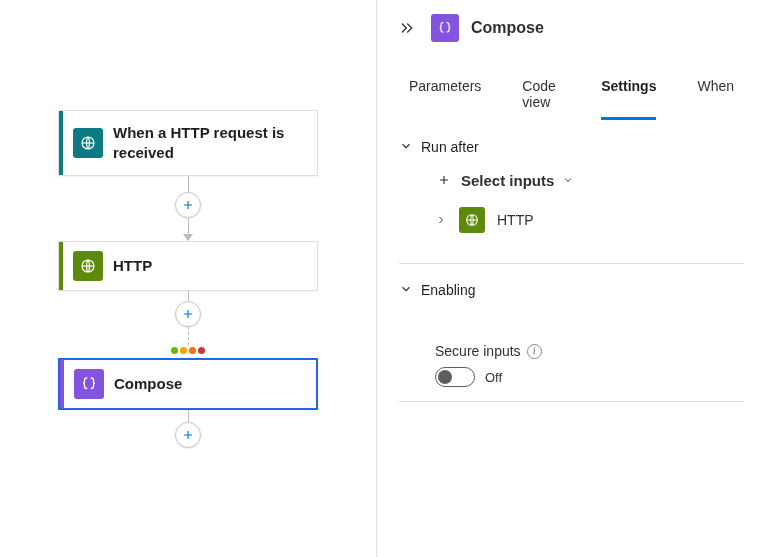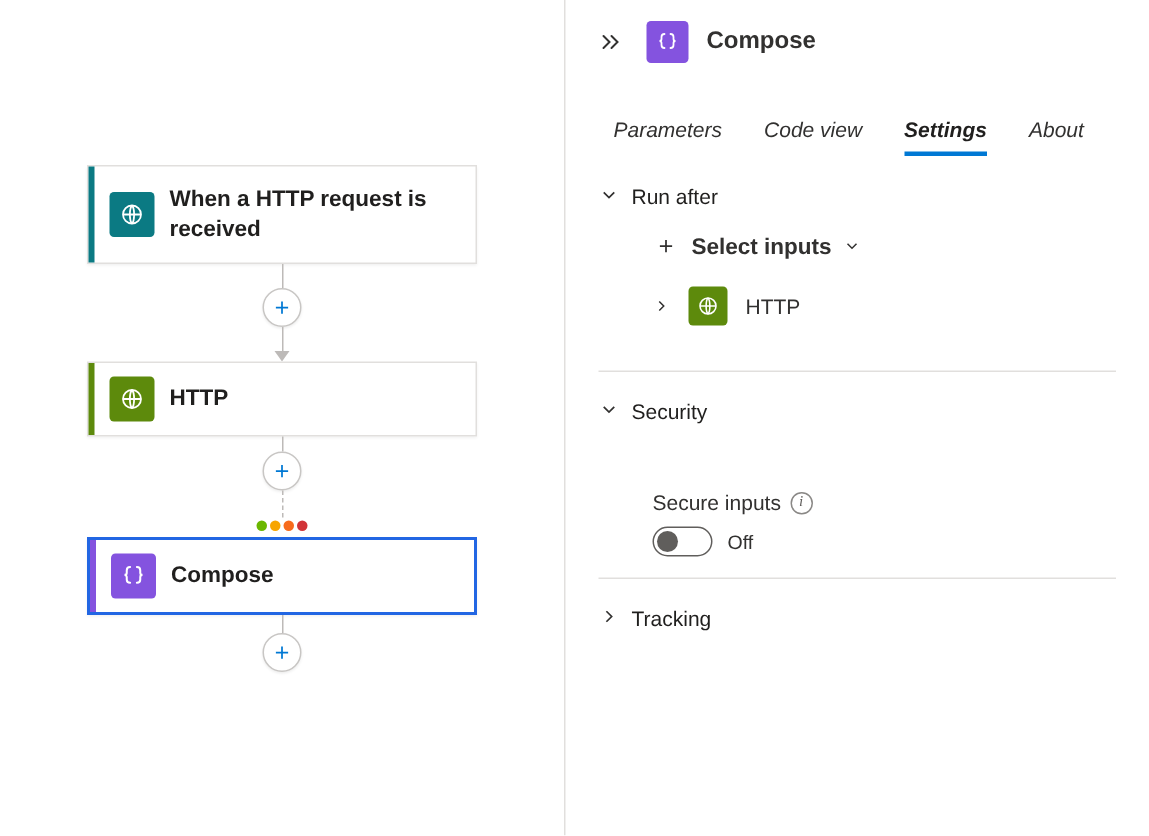"Parameters" .tabs { font-style: italic -> none; gap: 28px -> 41px }
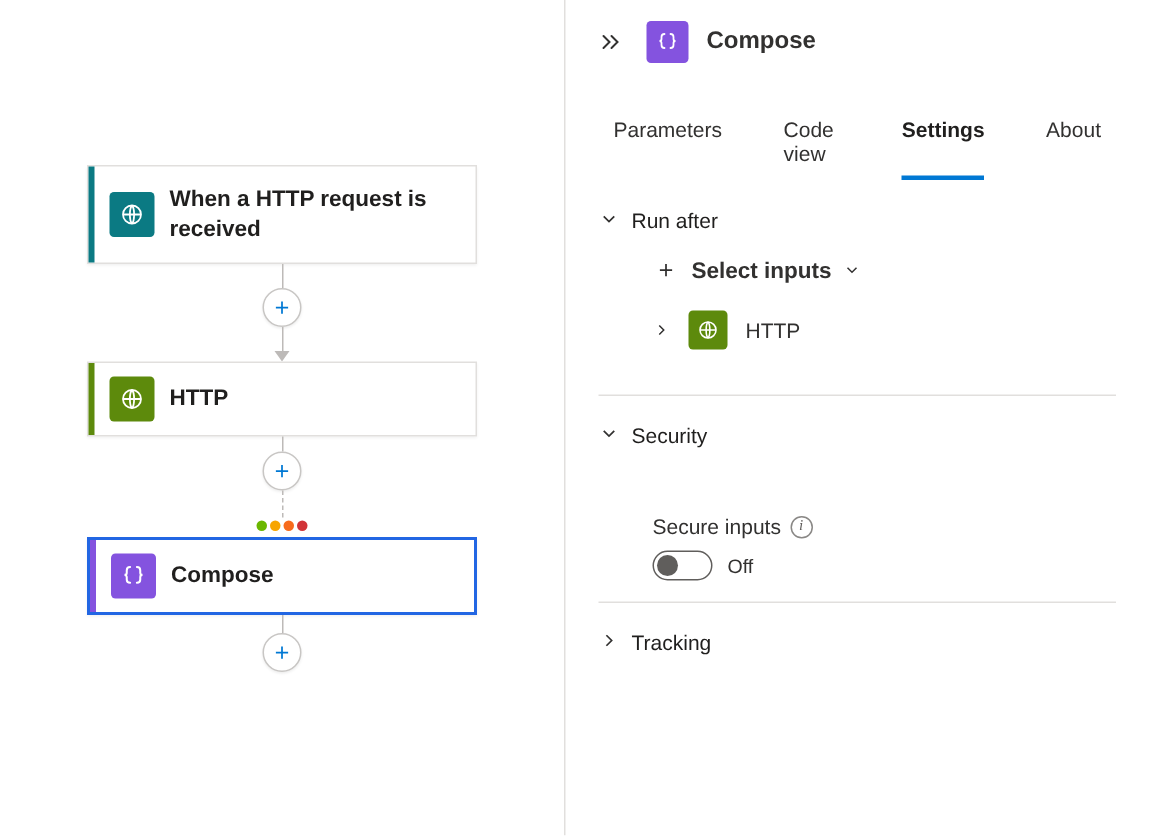"About" div.tab { text: About -> When }
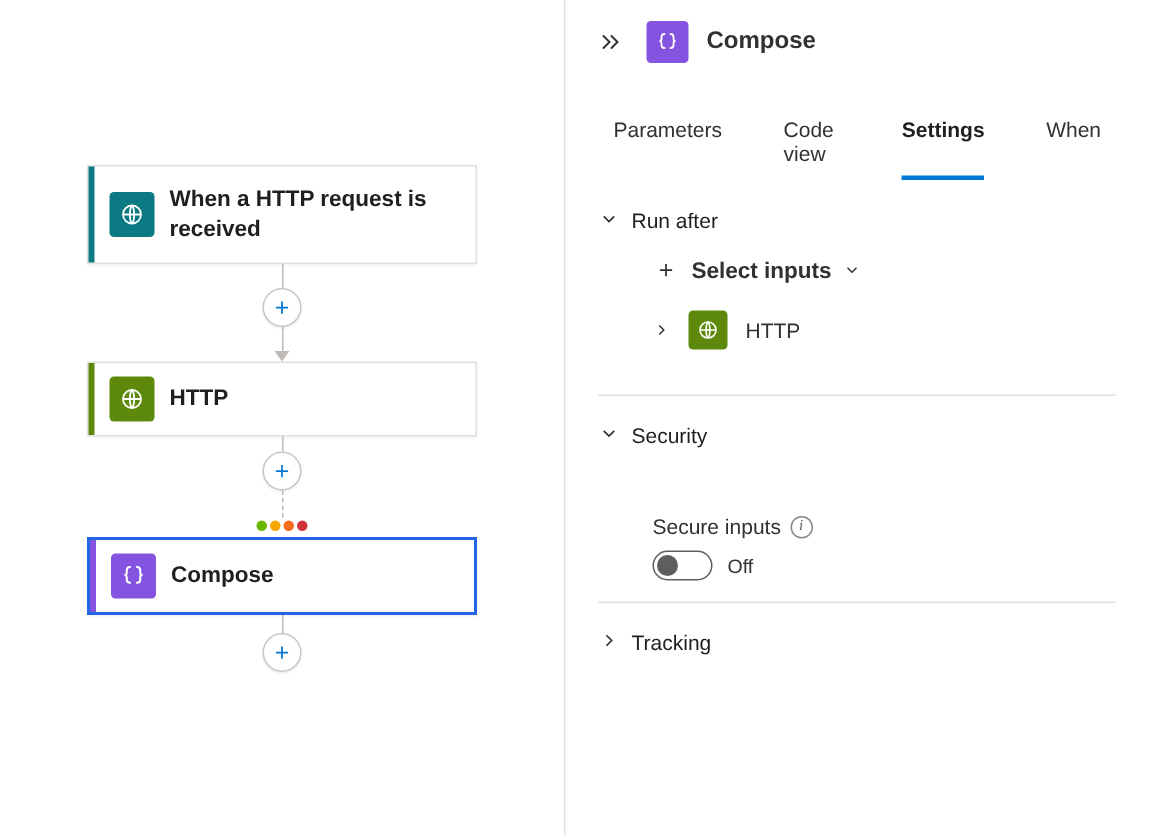"Security" span { text: Security -> Enabling }
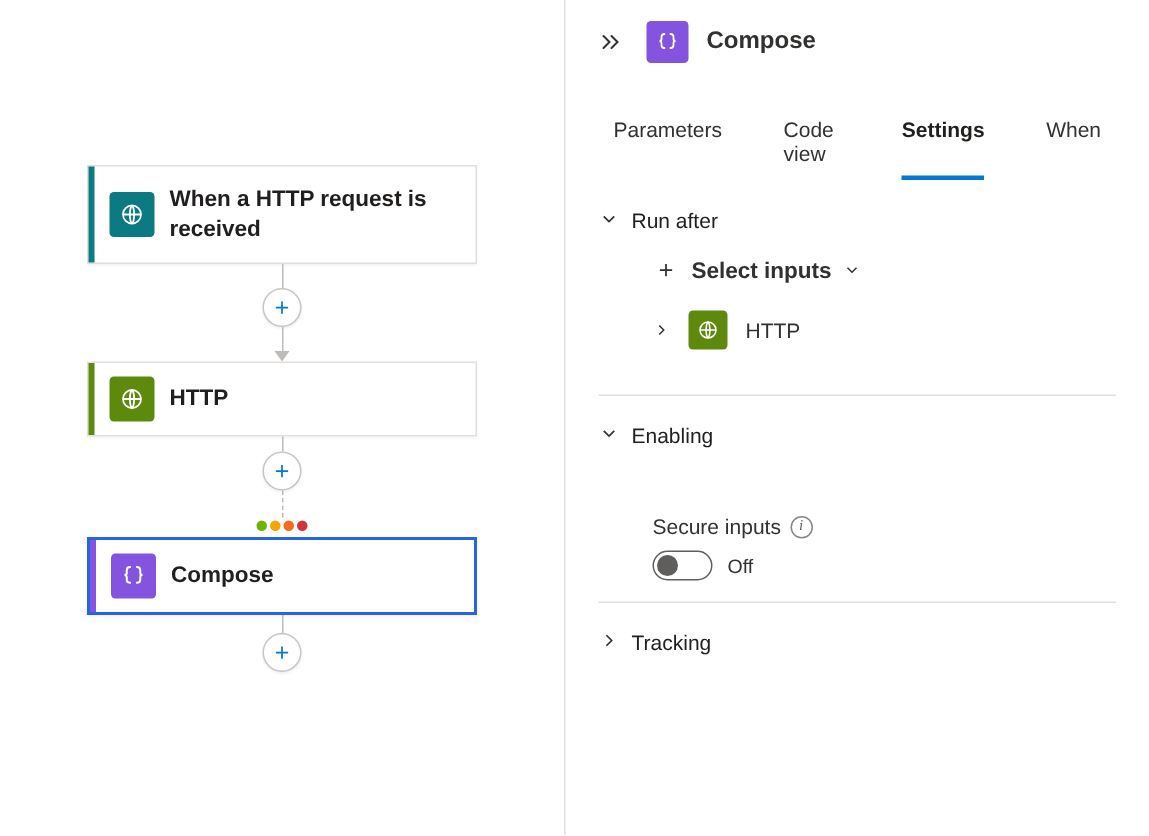"Tracking" div.section { html: <div> <div> <span> <svg> <path></path> </svg> </span> <span>Tracking</span> </div> </div> -> none }
